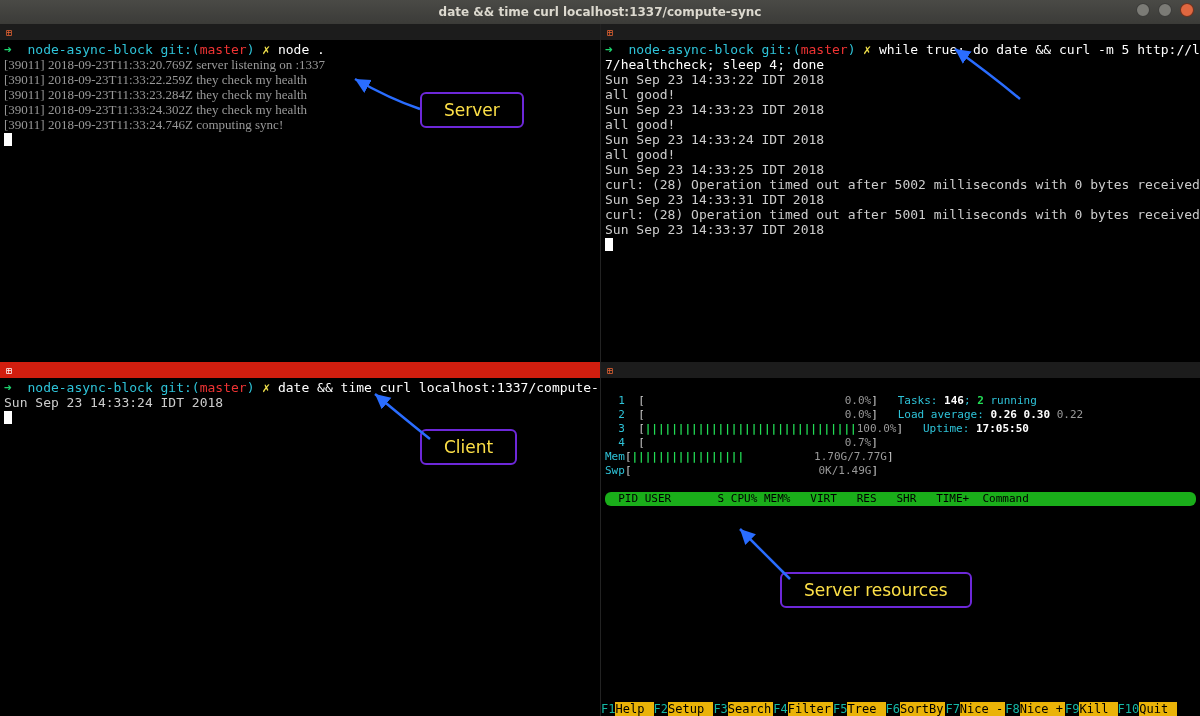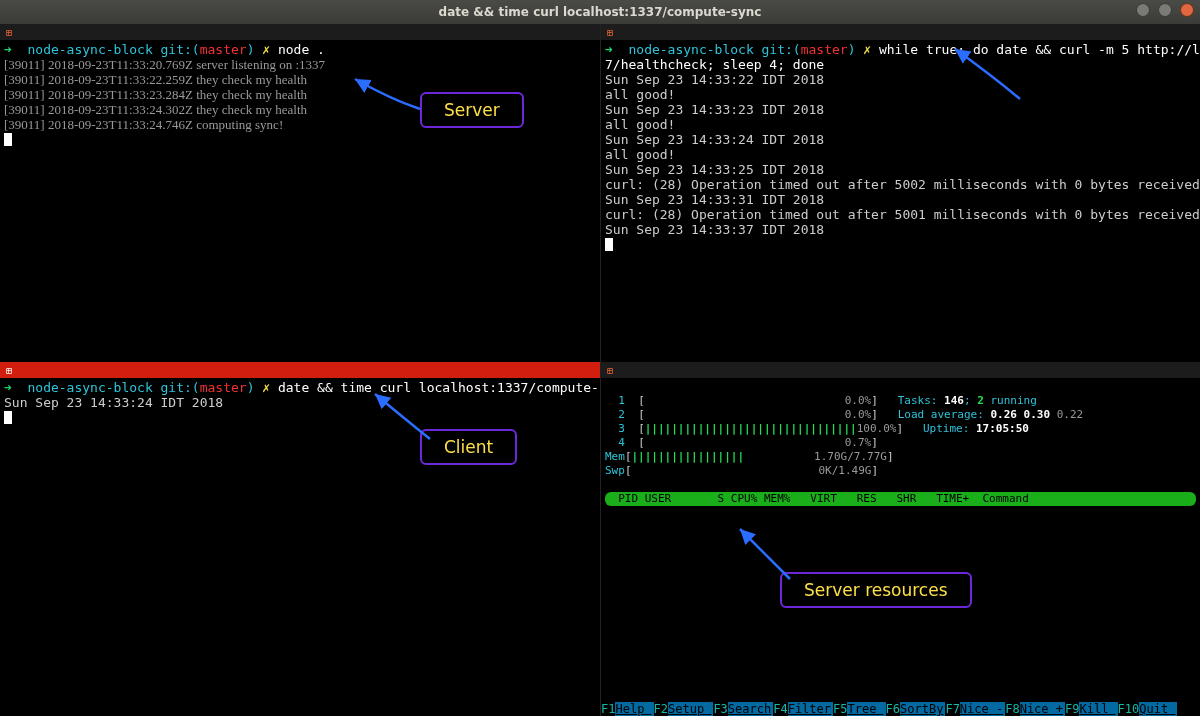"Help" .htop-keys .lbl { background: #0369a1 -> #eab308; text-decoration: underline -> none }
